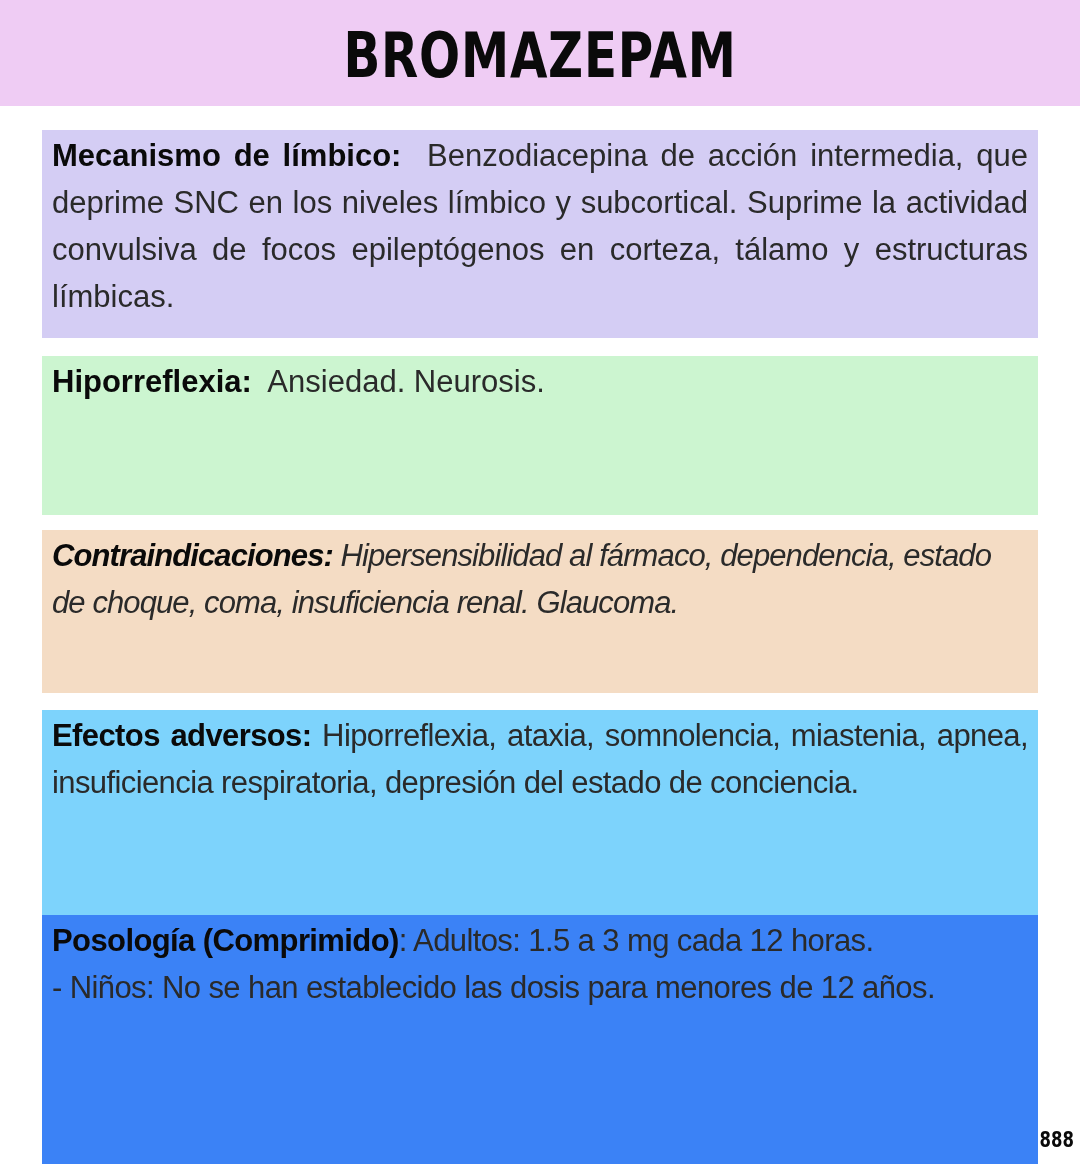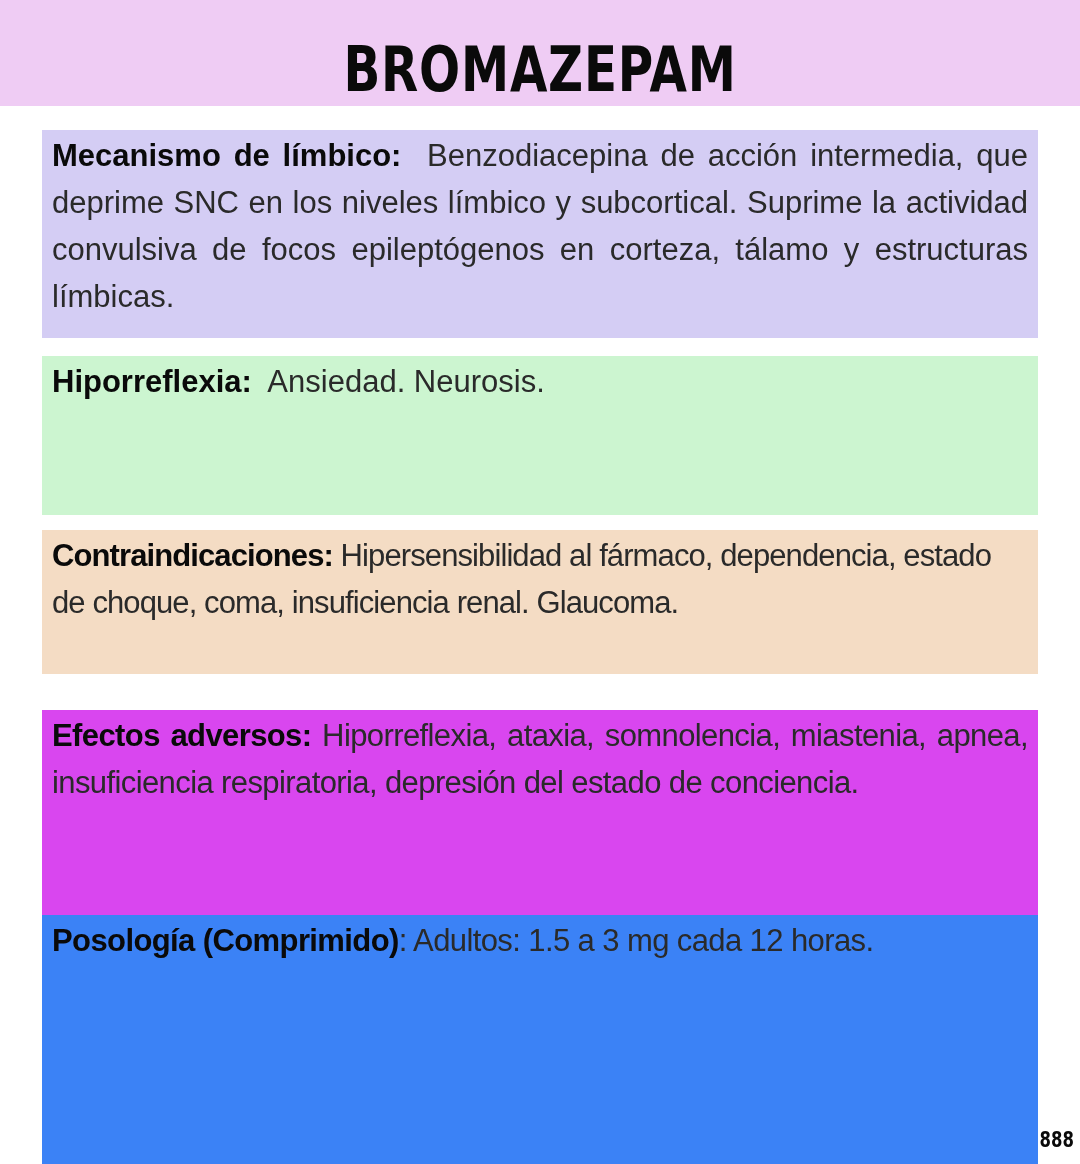"BROMAZEPAM" .header { align-items: flex-end -> center }
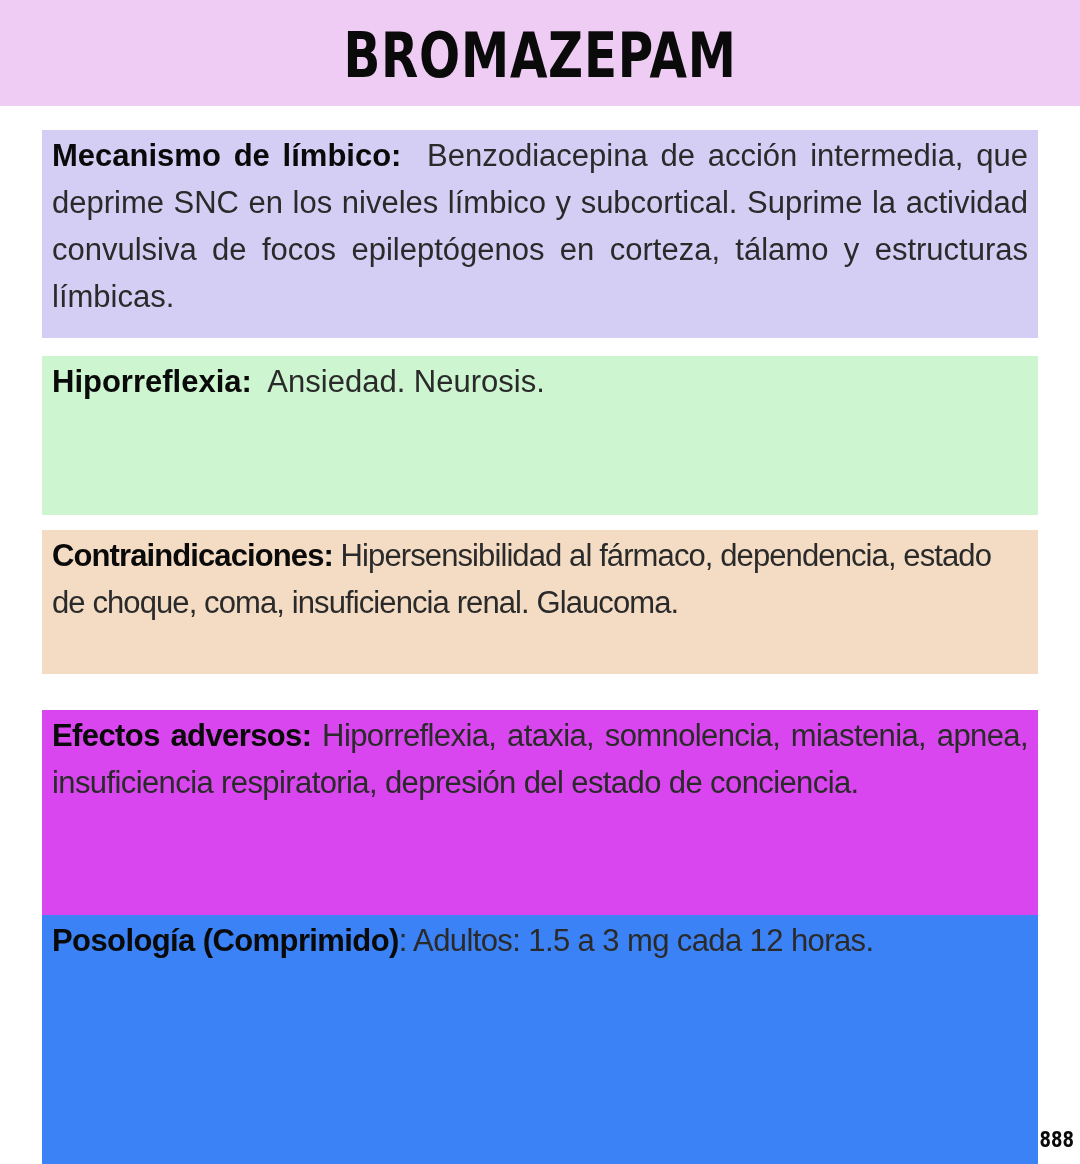"Contraindicaciones: Hipersensibilidad al" div.box { font-style: none -> italic; height: 144px -> 163px }
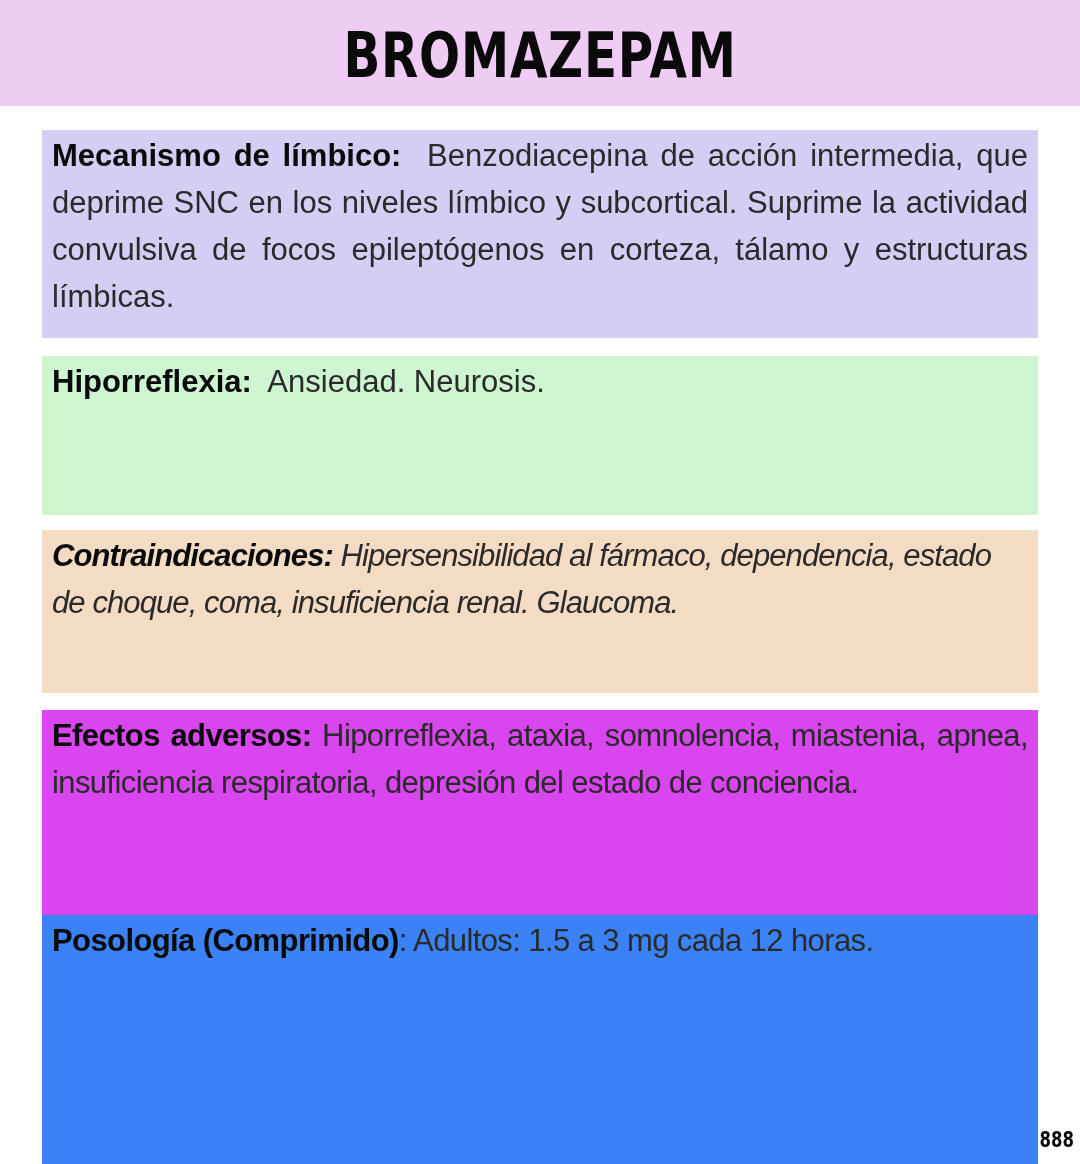"Efectos adversos: Hiporreflexia, ataxia," div.box { background: #d946ef -> #7dd3fc }
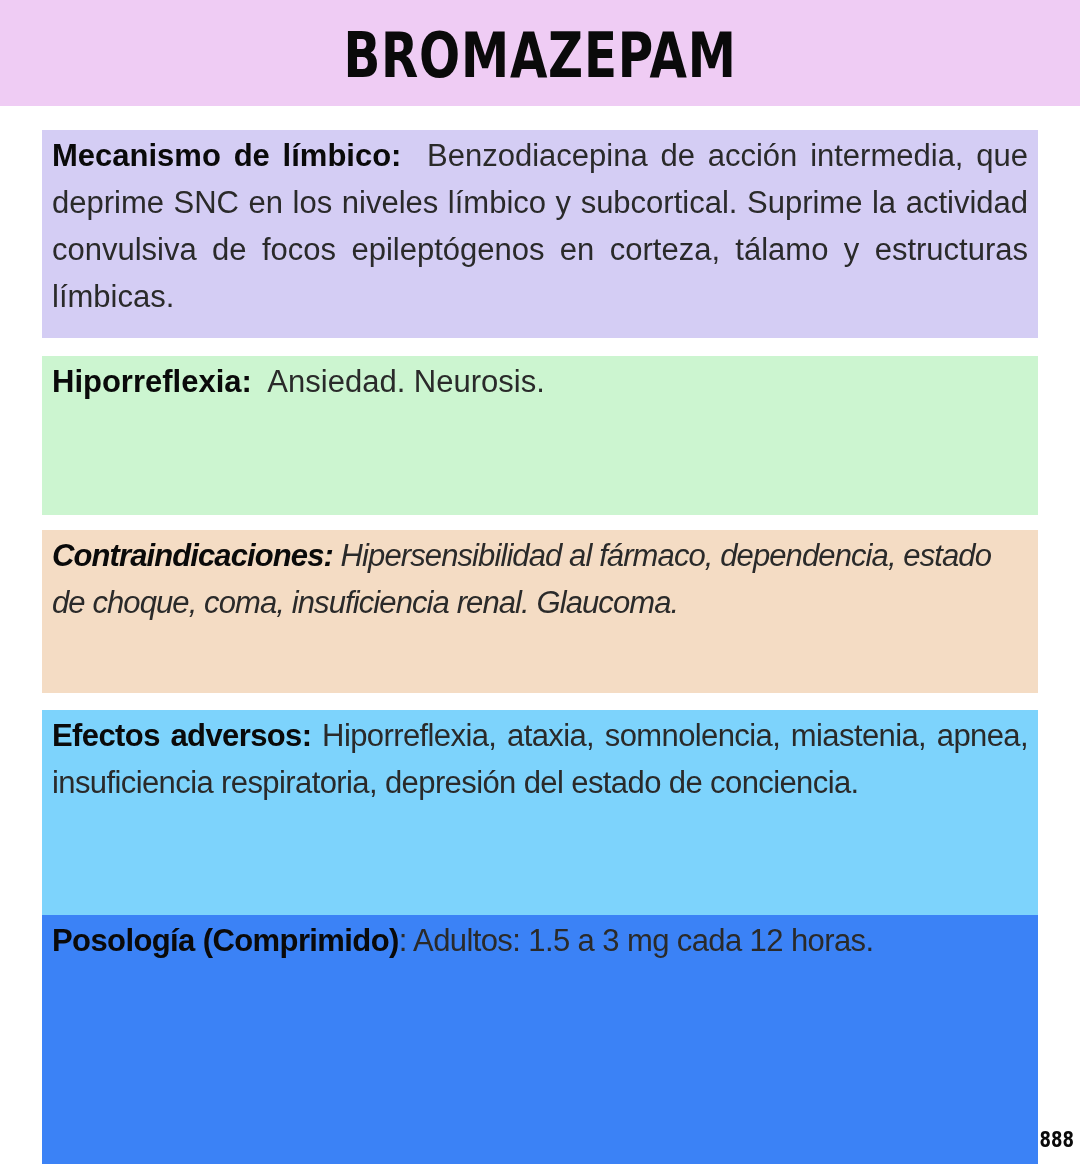"- Niños: No se han" p { html: none -> <p> <span>- Niños: No se han establecido las dosis para menores de 12 años.</span> </p> }
